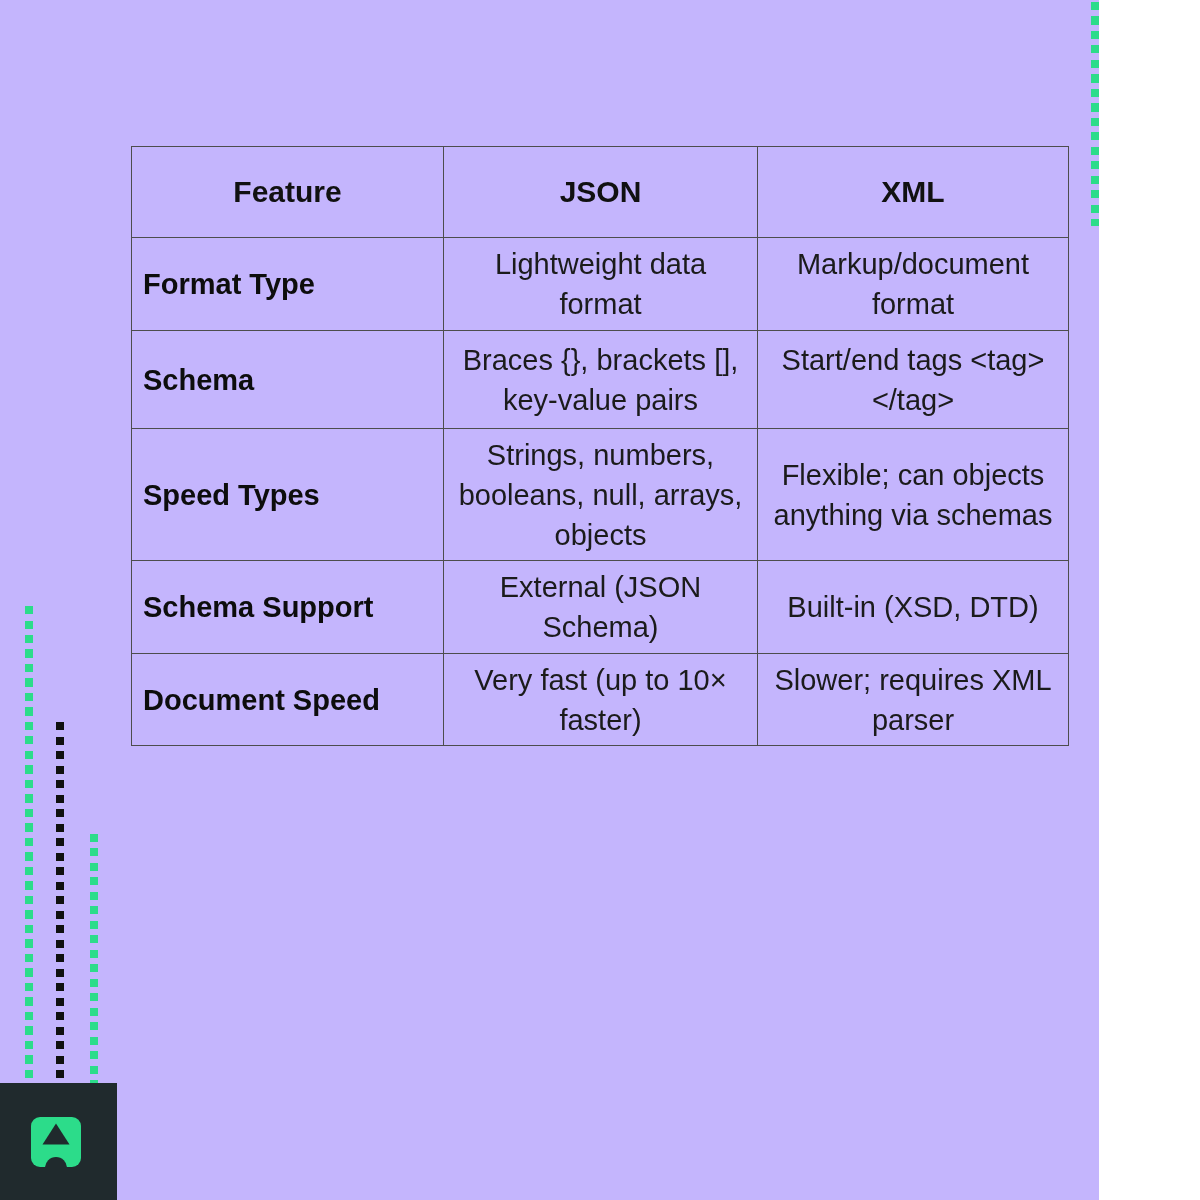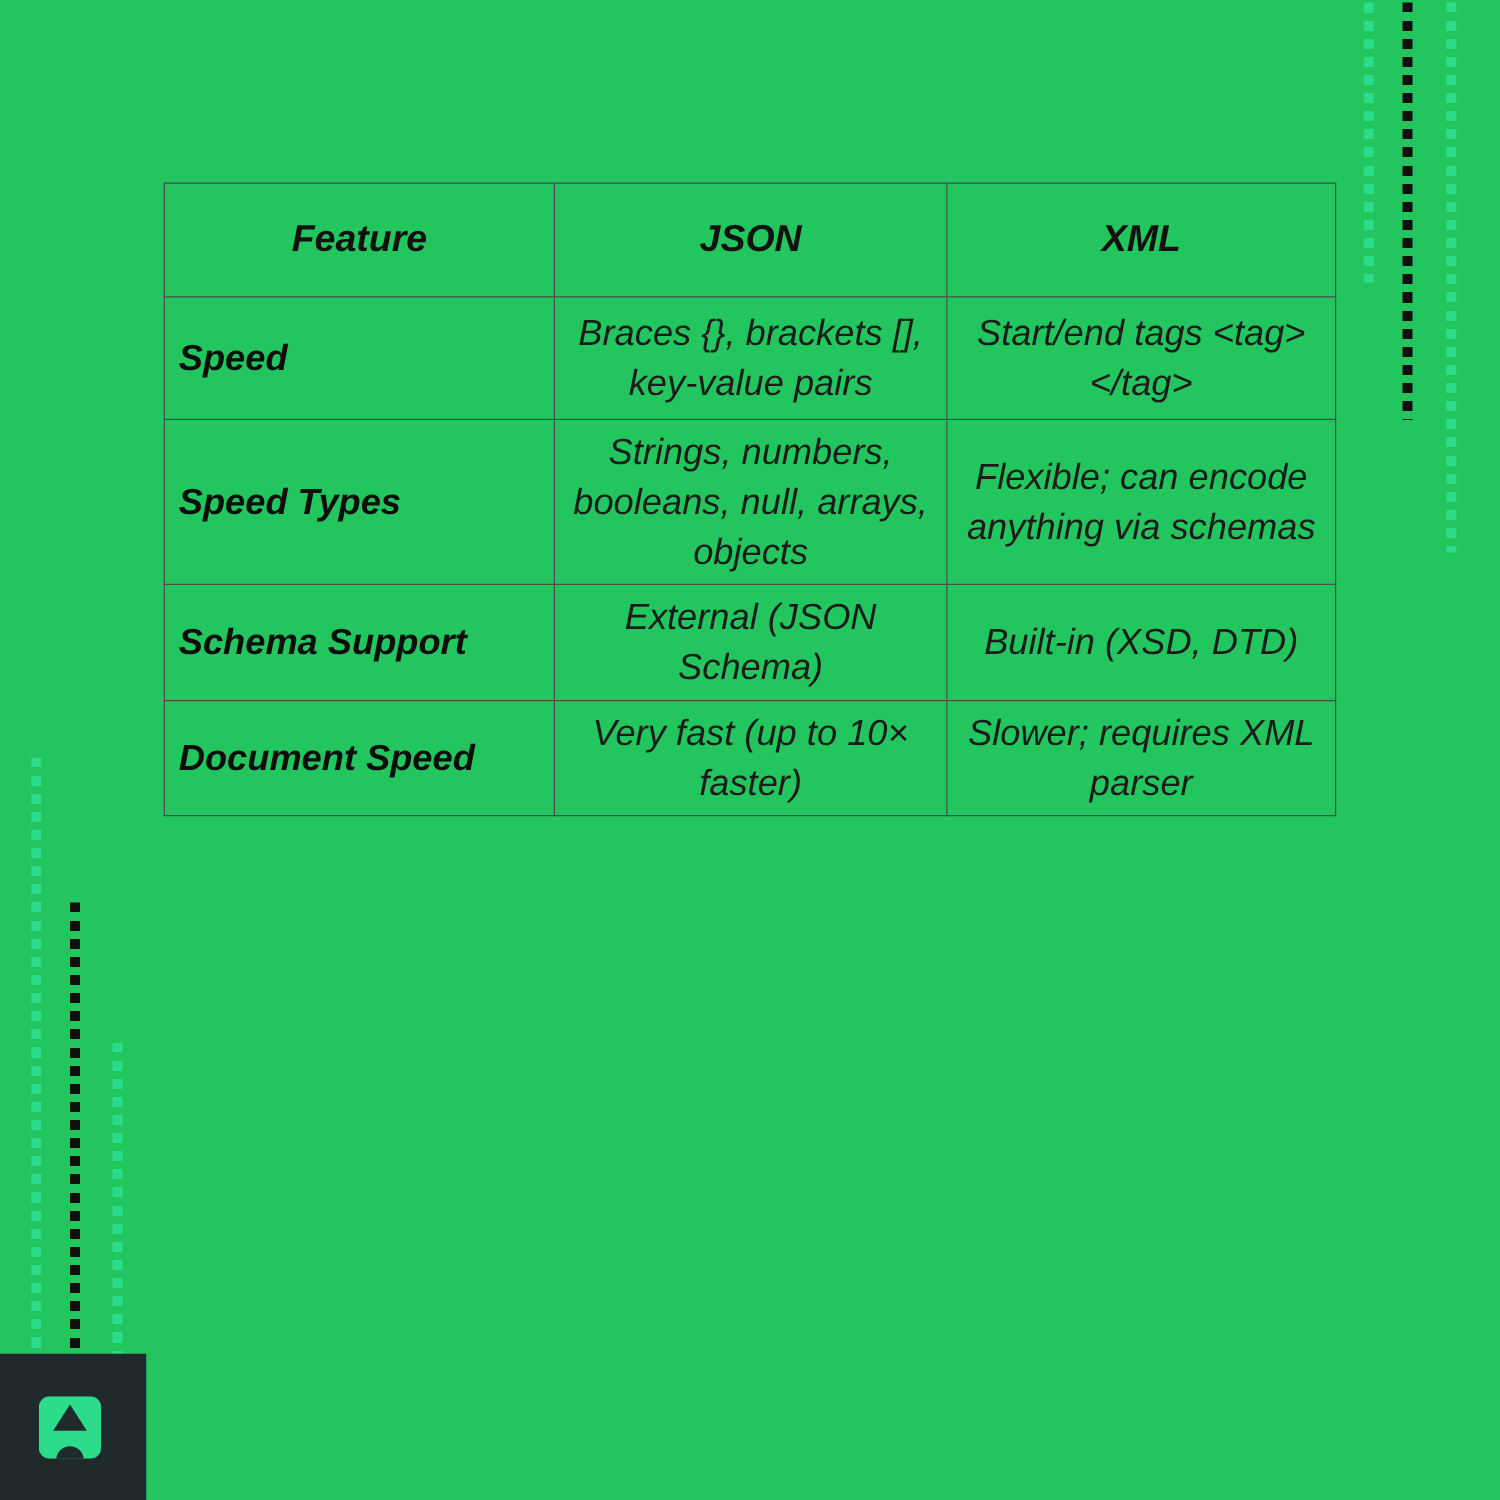"Feature" .canvas { background: #22c55e -> #c4b5fd; font-style: italic -> none; width: 1200px -> 1099px }
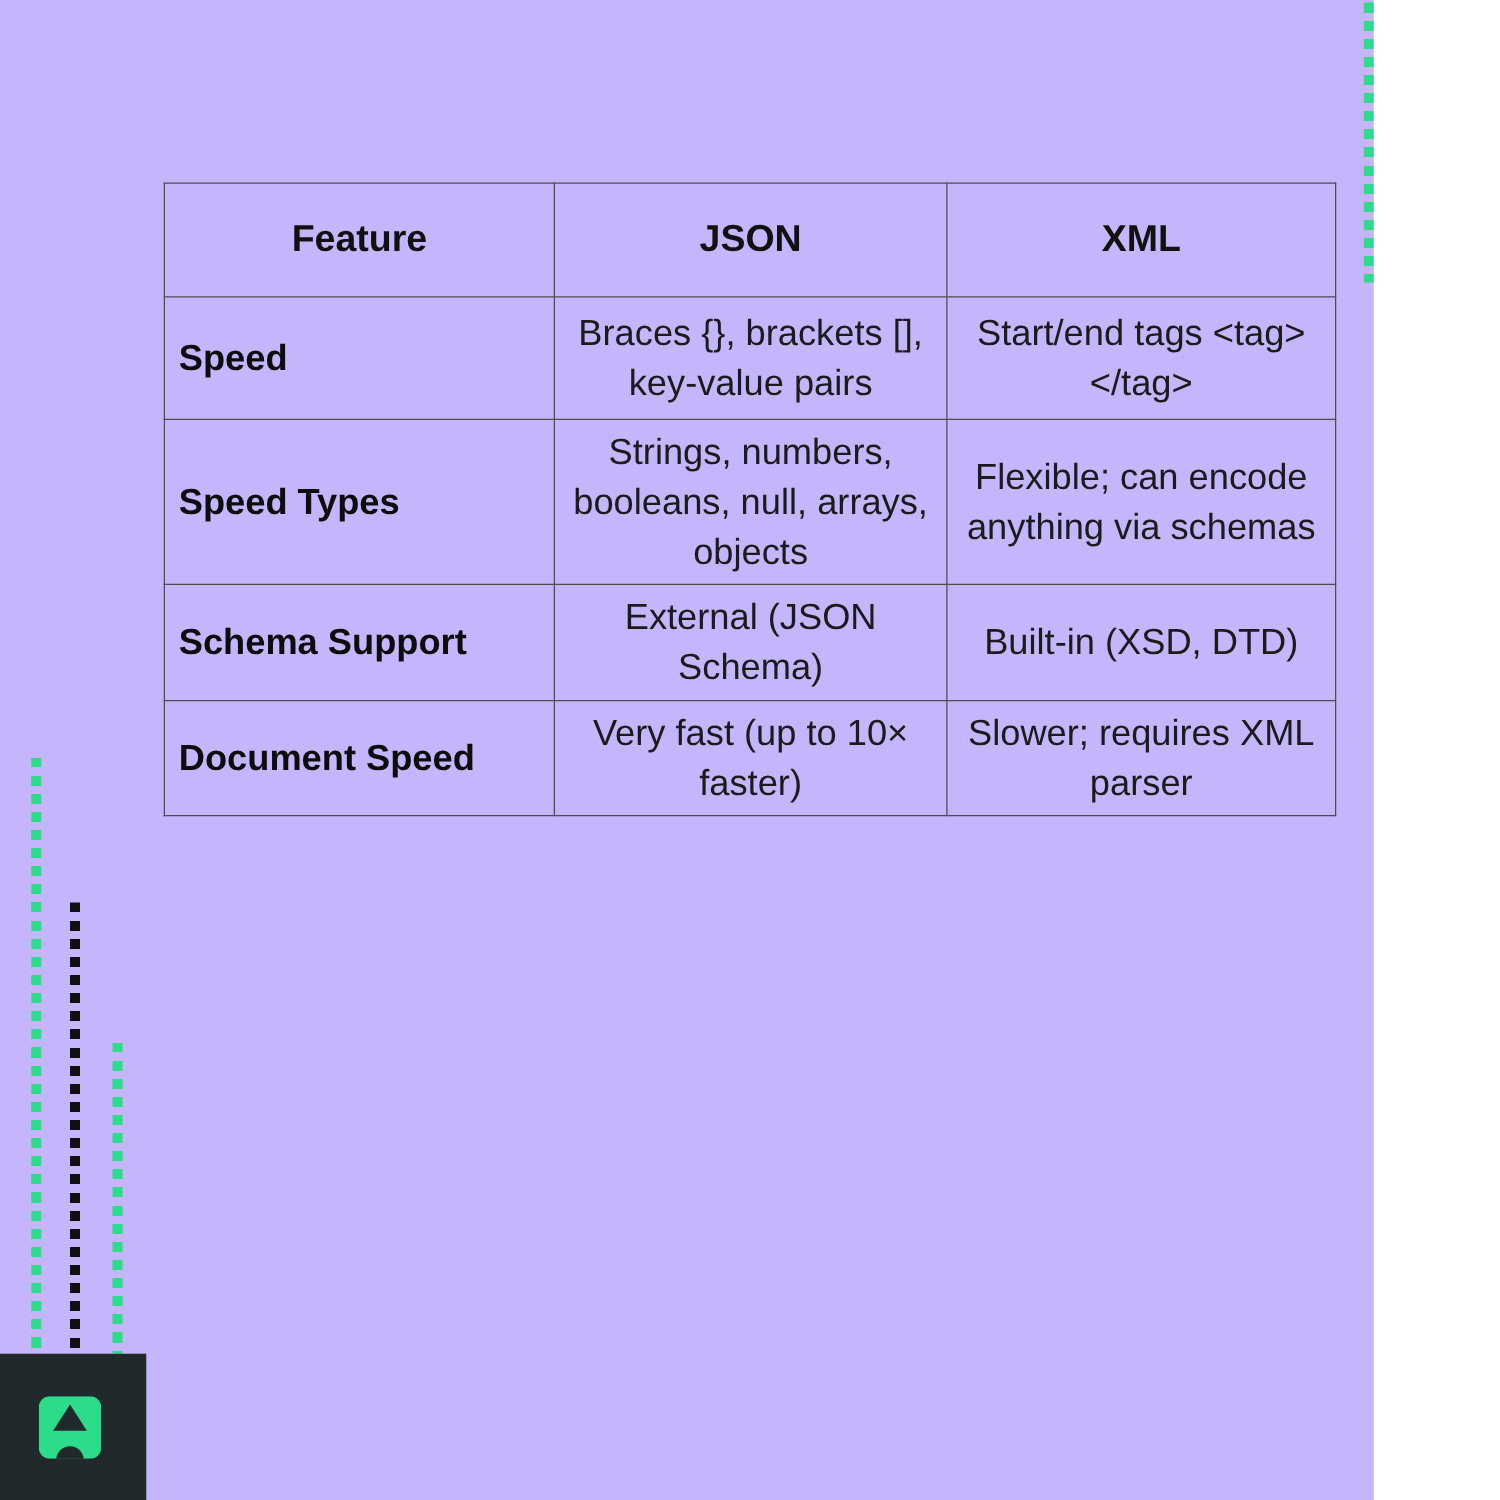"Format Type" tr.r0 { html: none -> <tr> <td>Format Type</td> <td>Lightweight data format</td> <td>Markup/document format</td> </tr> }
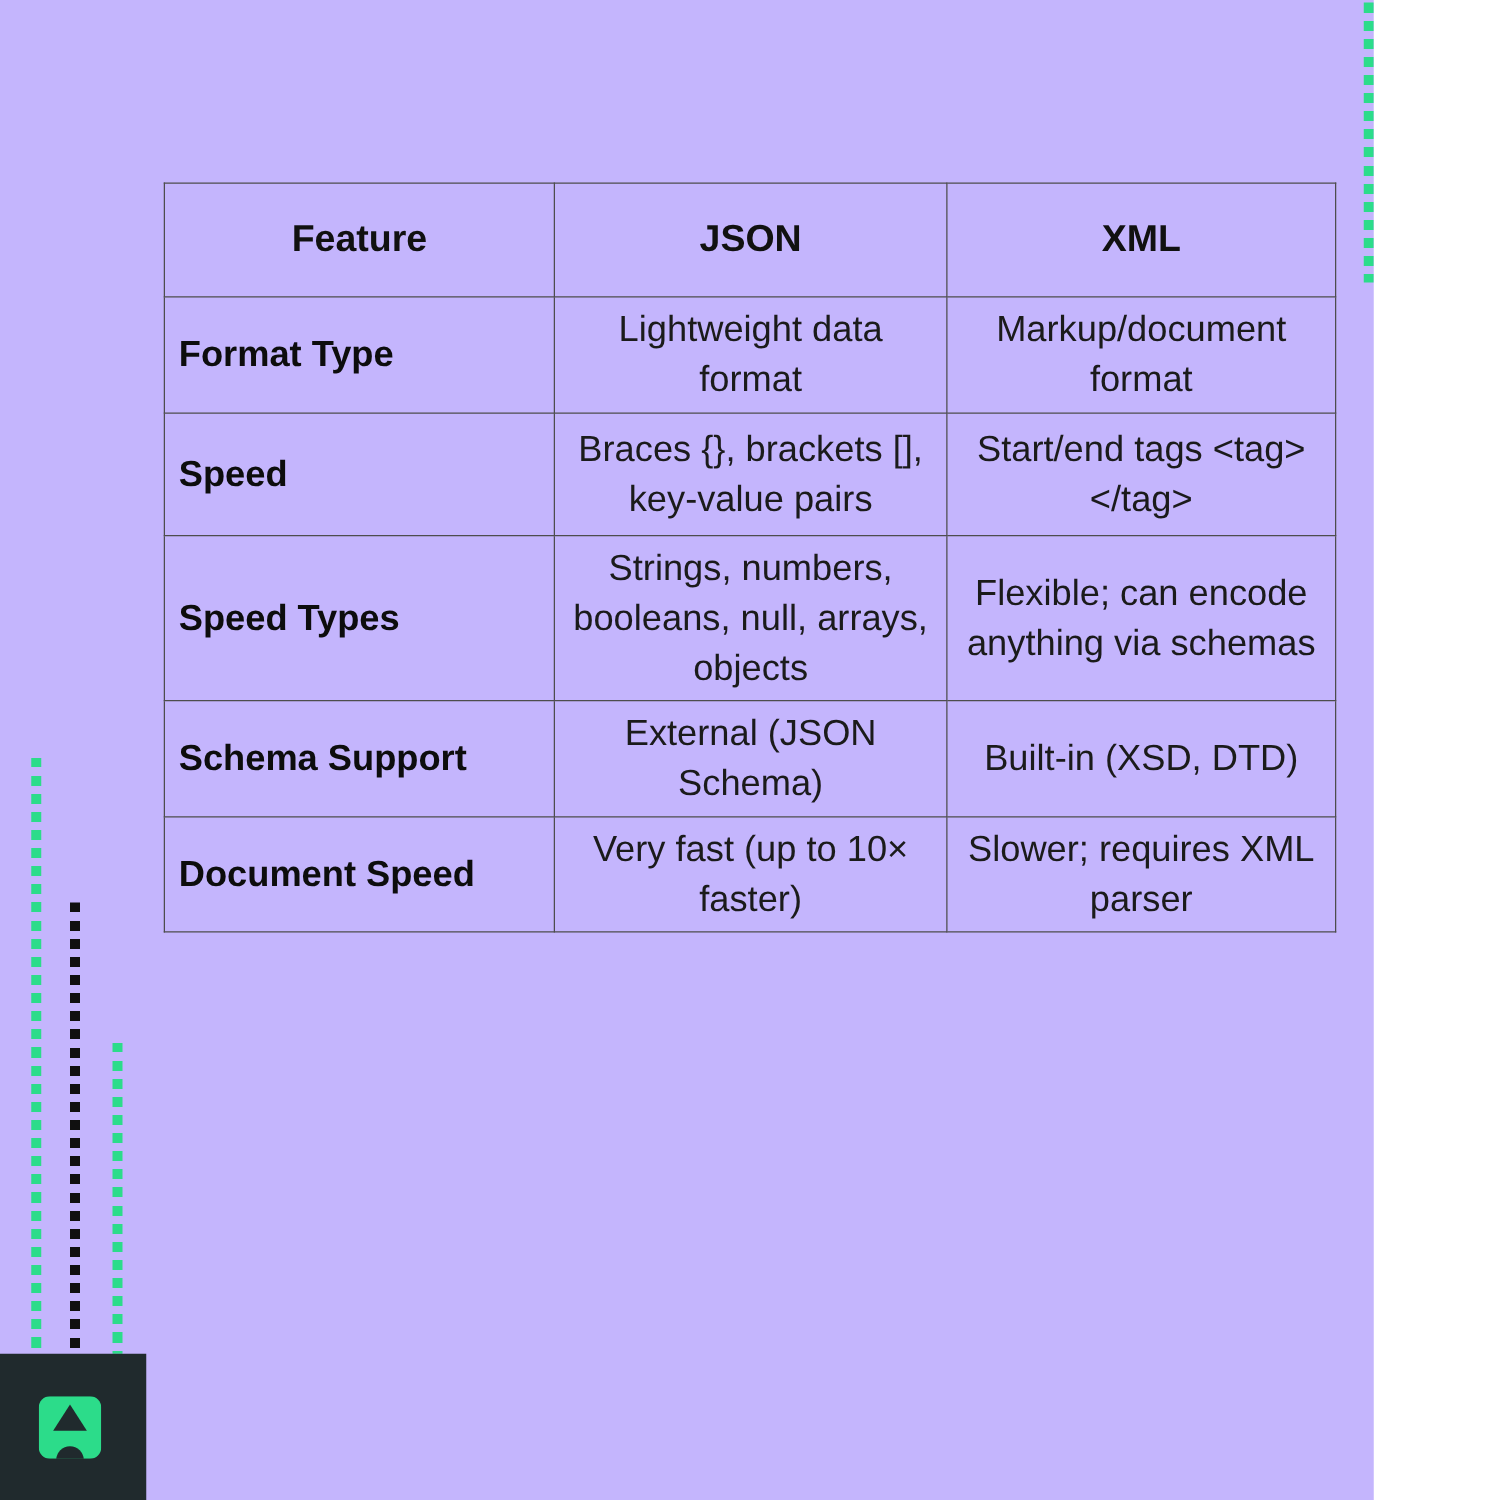"Speed" td.feat { text: Speed -> Schema }
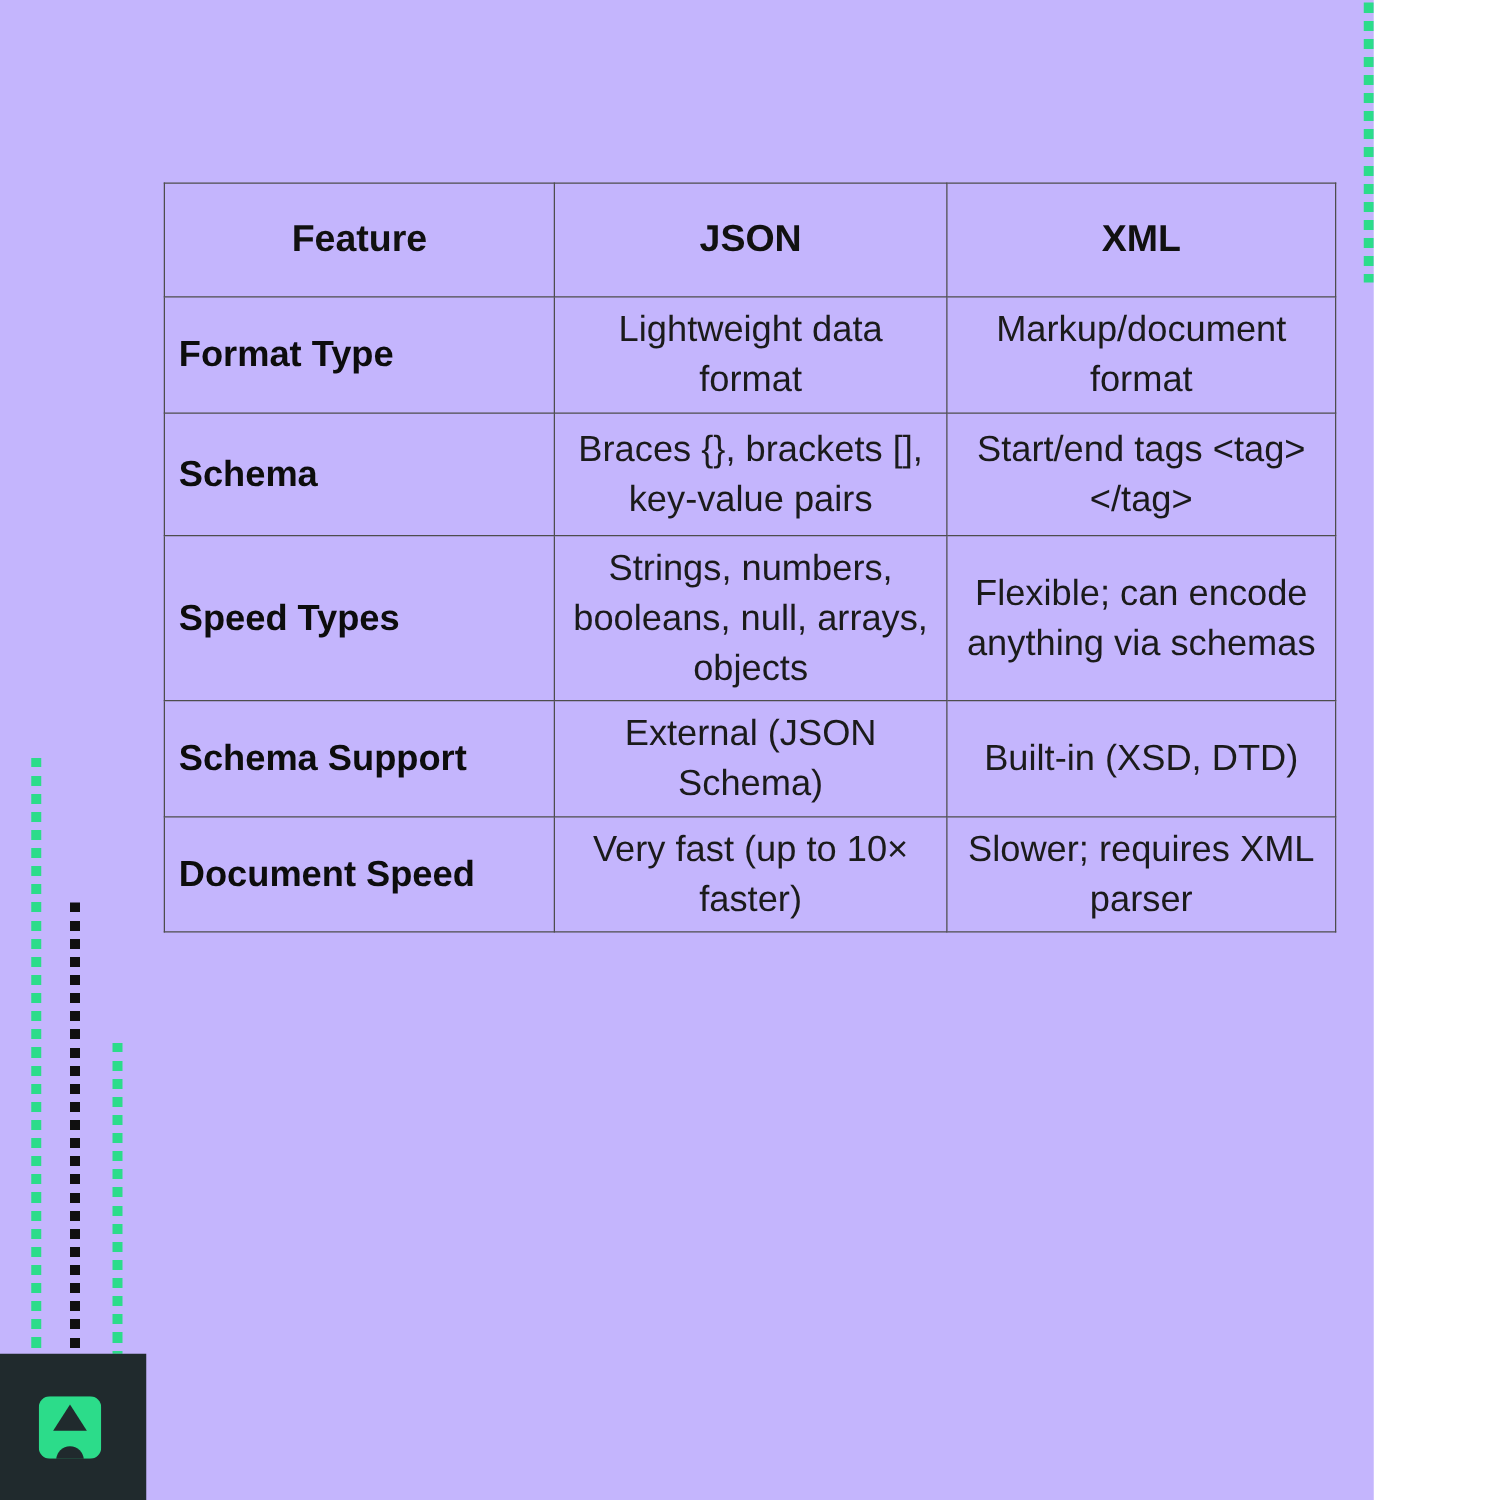"Flexible; can encode" td { text: encode -> objects }
